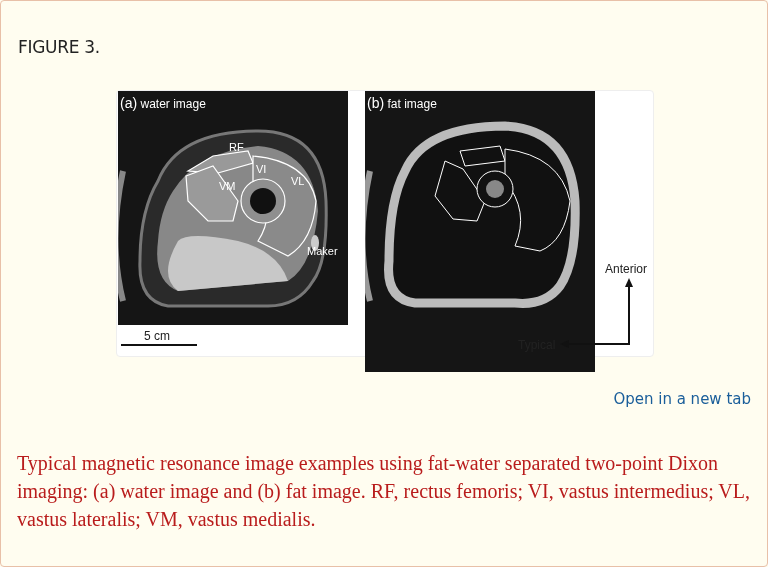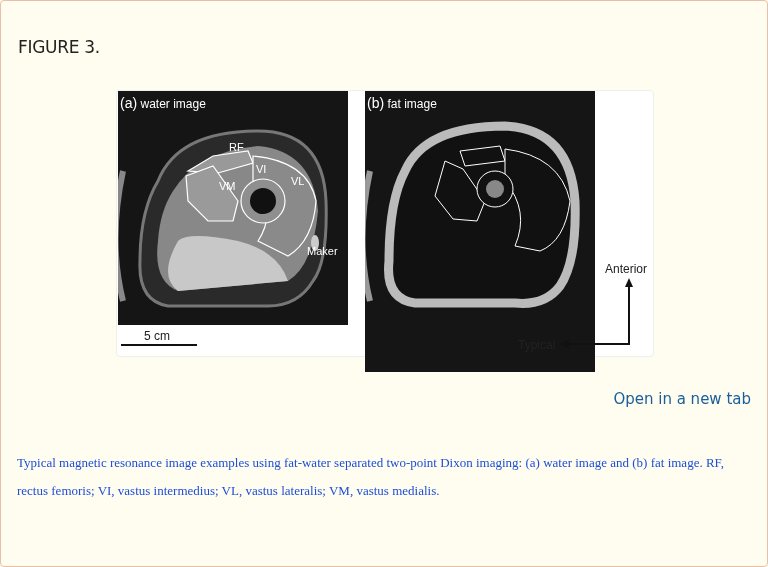"Typical magnetic resonance image" .caption { color: #1d4ed8 -> #b91c1c; font-size: 13px -> 20px }
